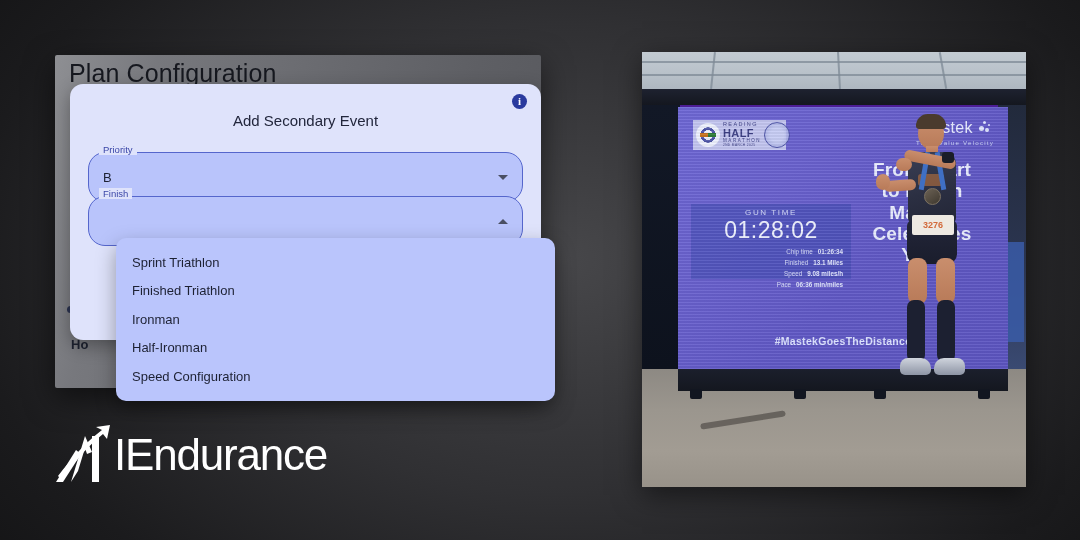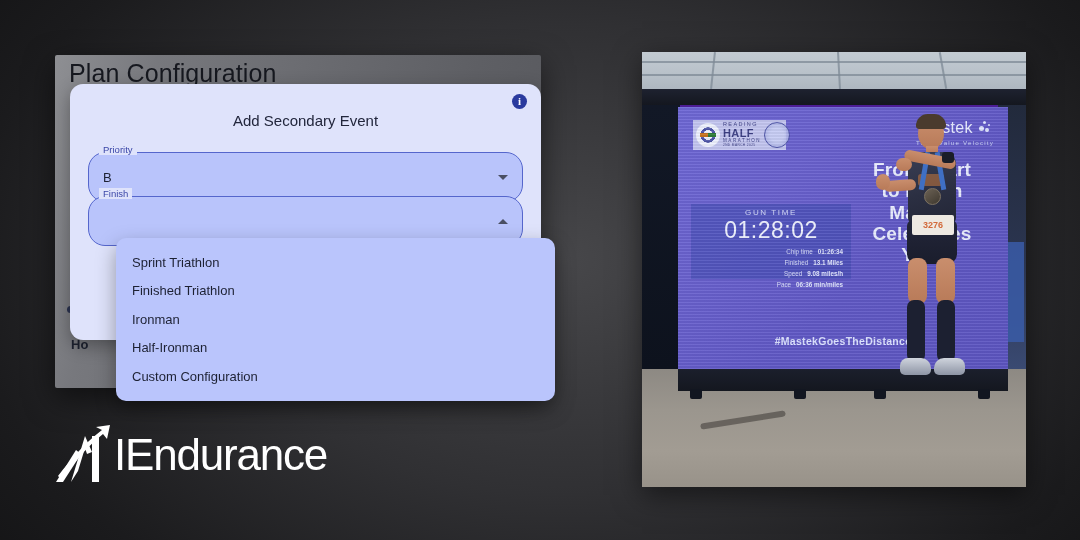"Custom Configuration" div.option-item { text: Custom -> Speed }
